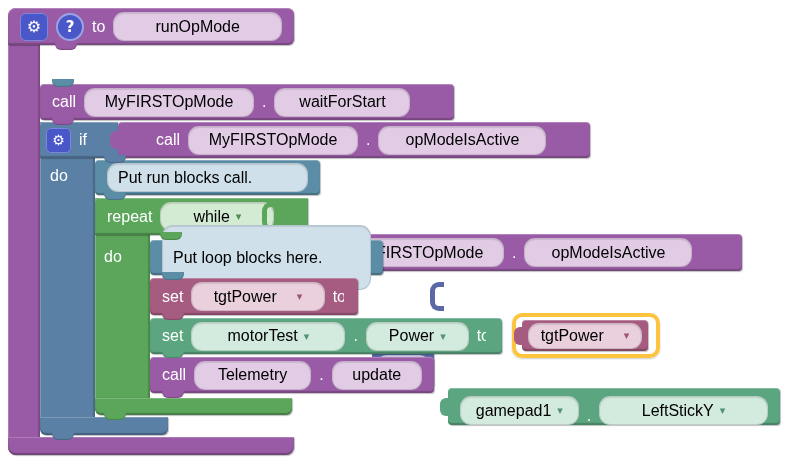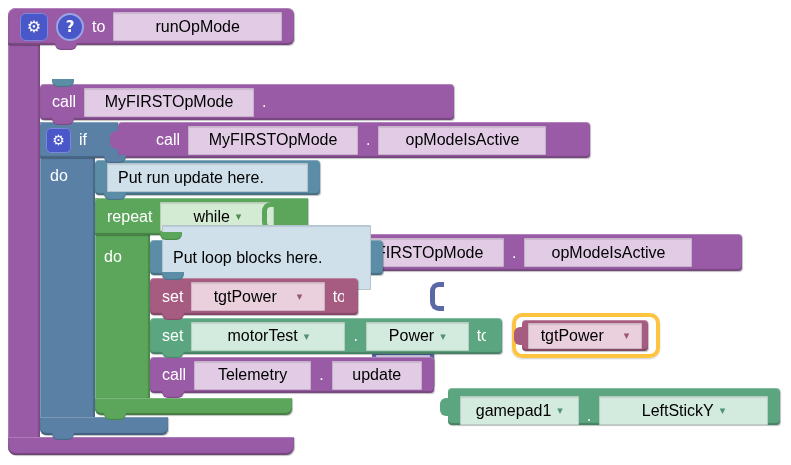"runOpMode" .field { border-radius: 1px -> 11px }
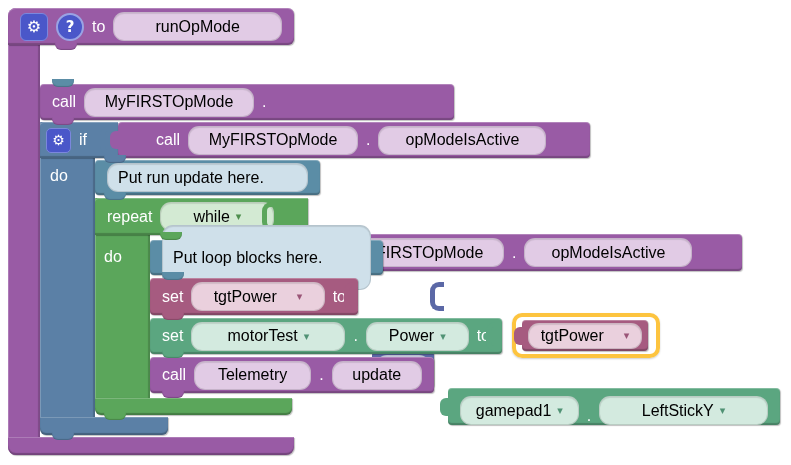"waitForStart" span.field { html: none -> <span> <span>waitForStart</span> </span> }
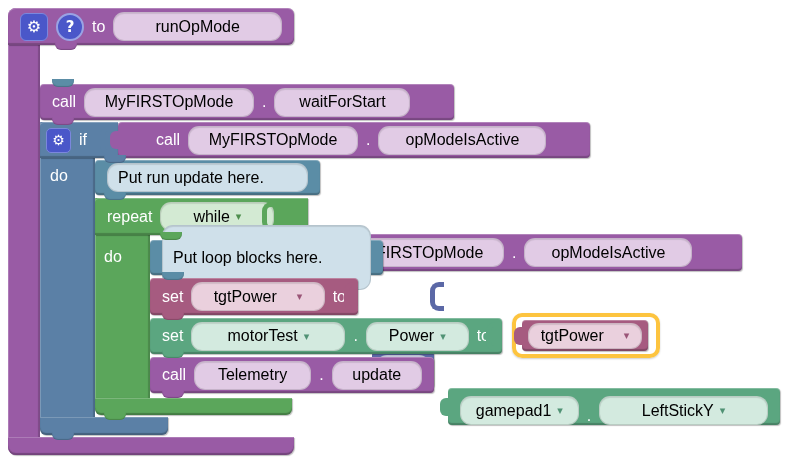"Put run update here." span { text: update here -> blocks call }
